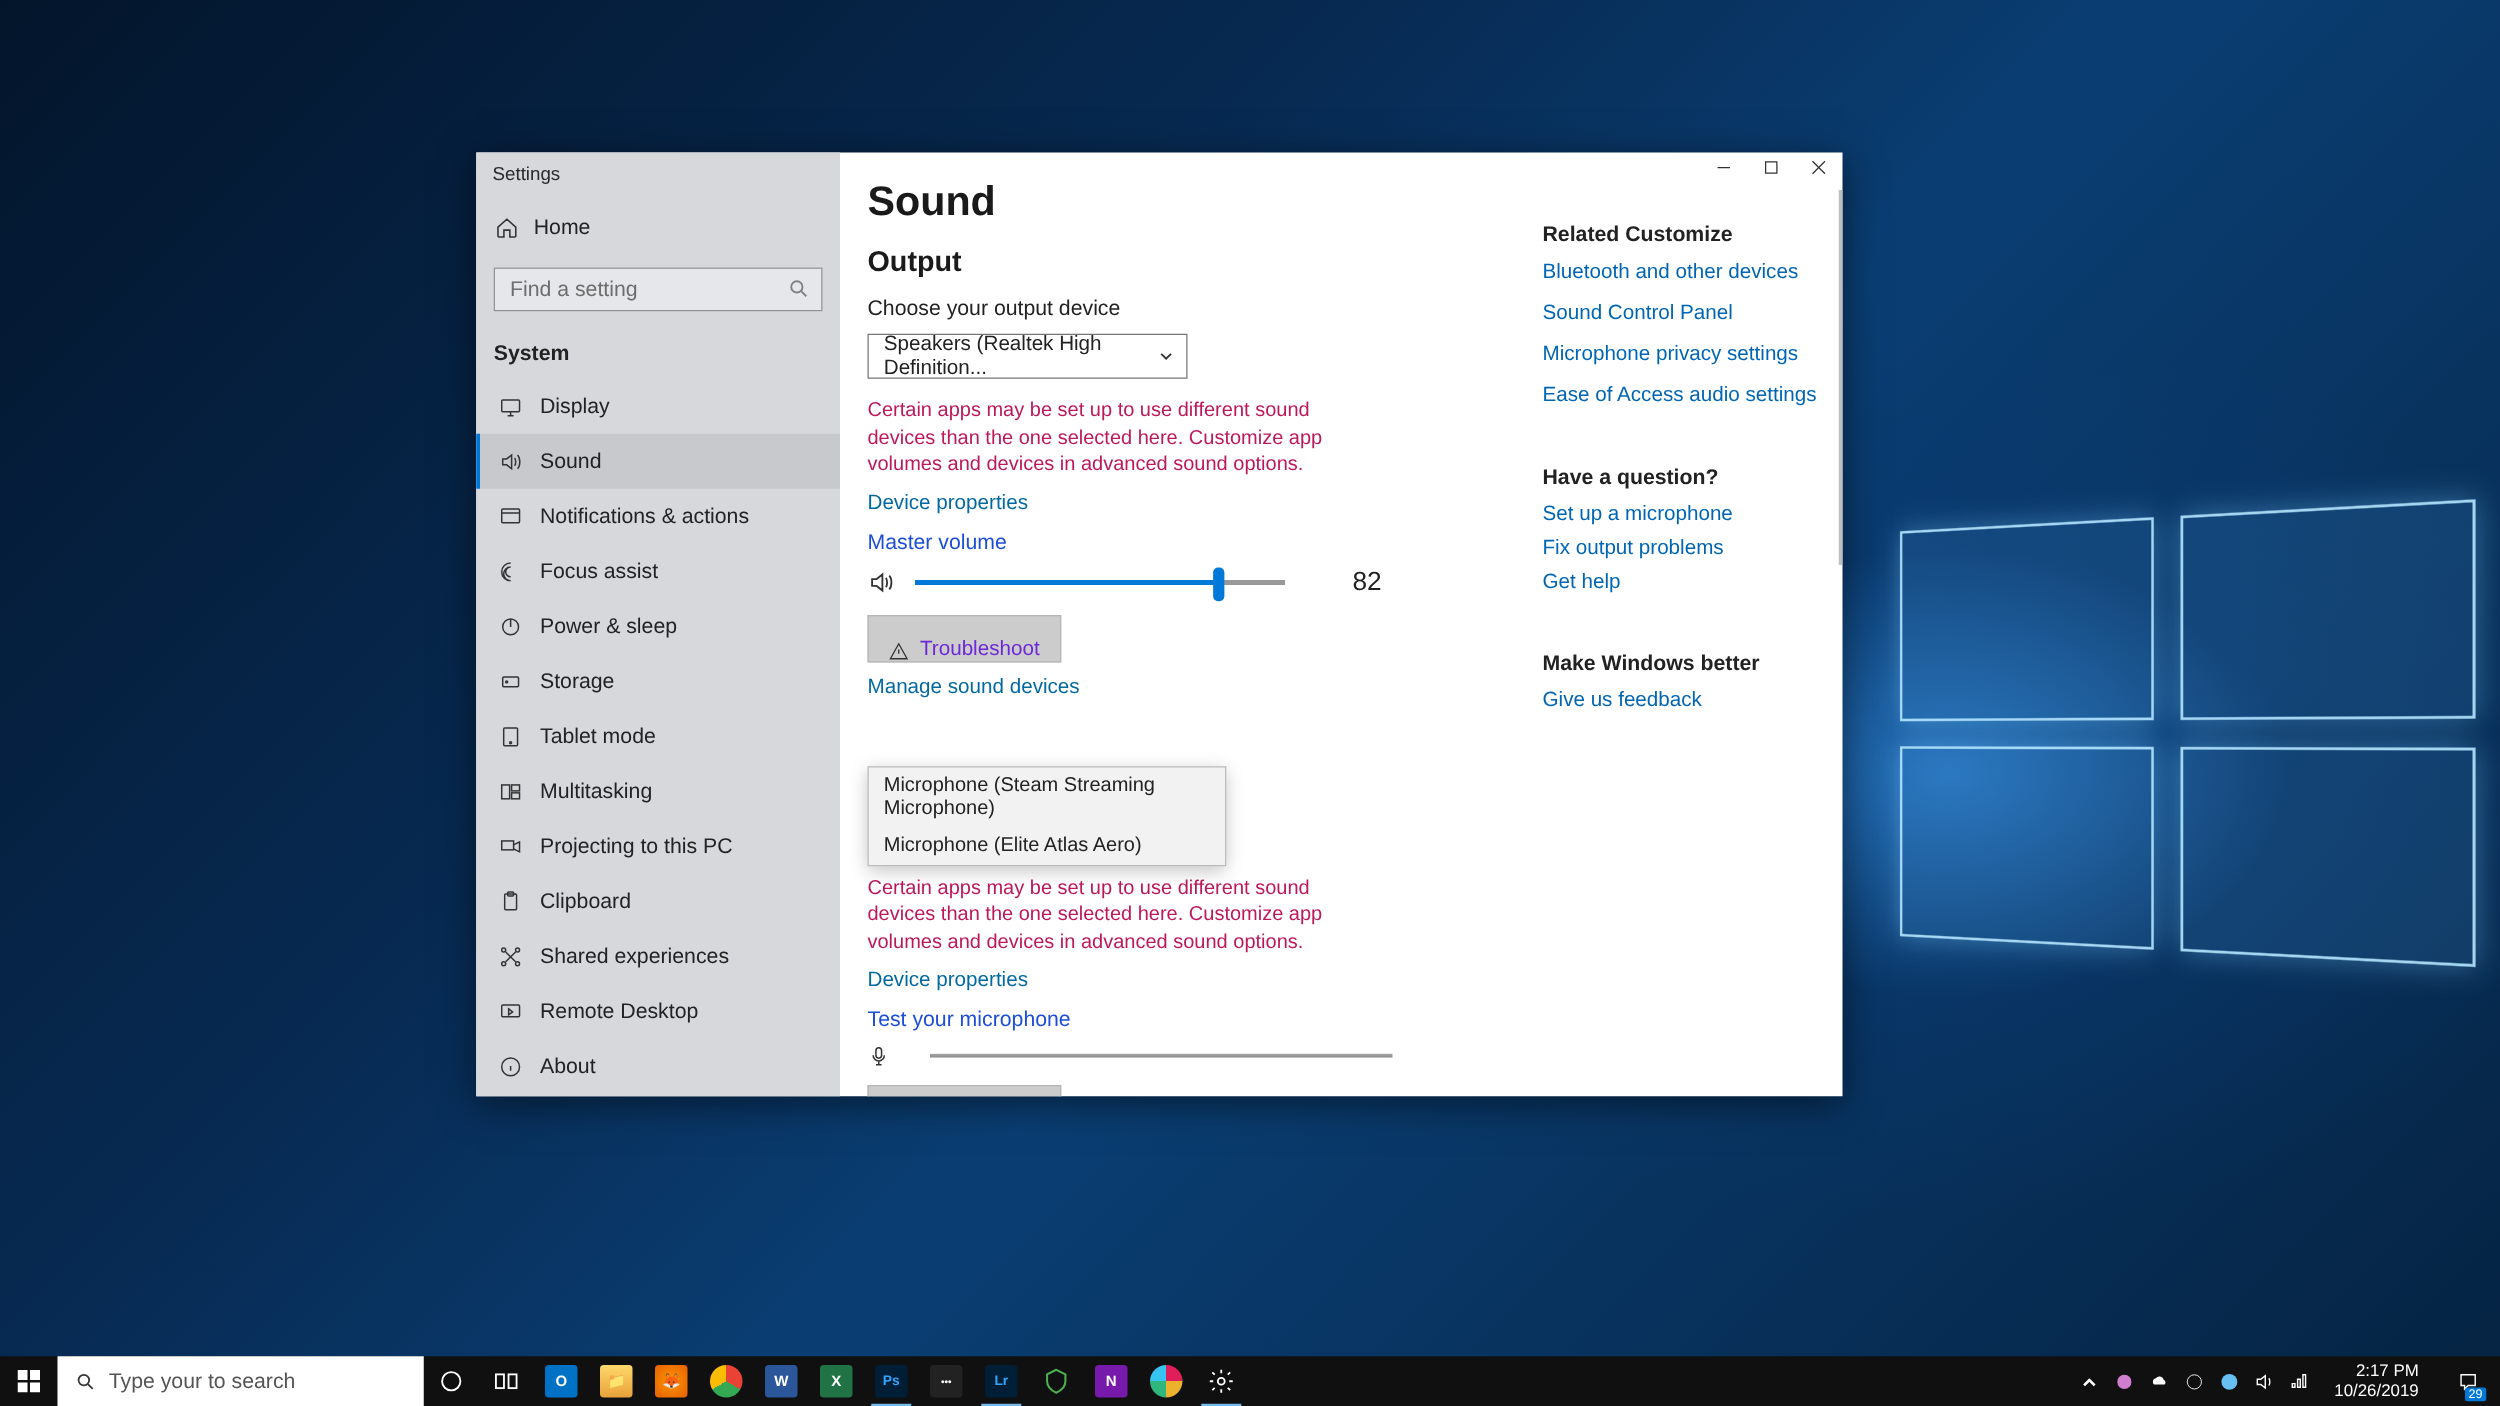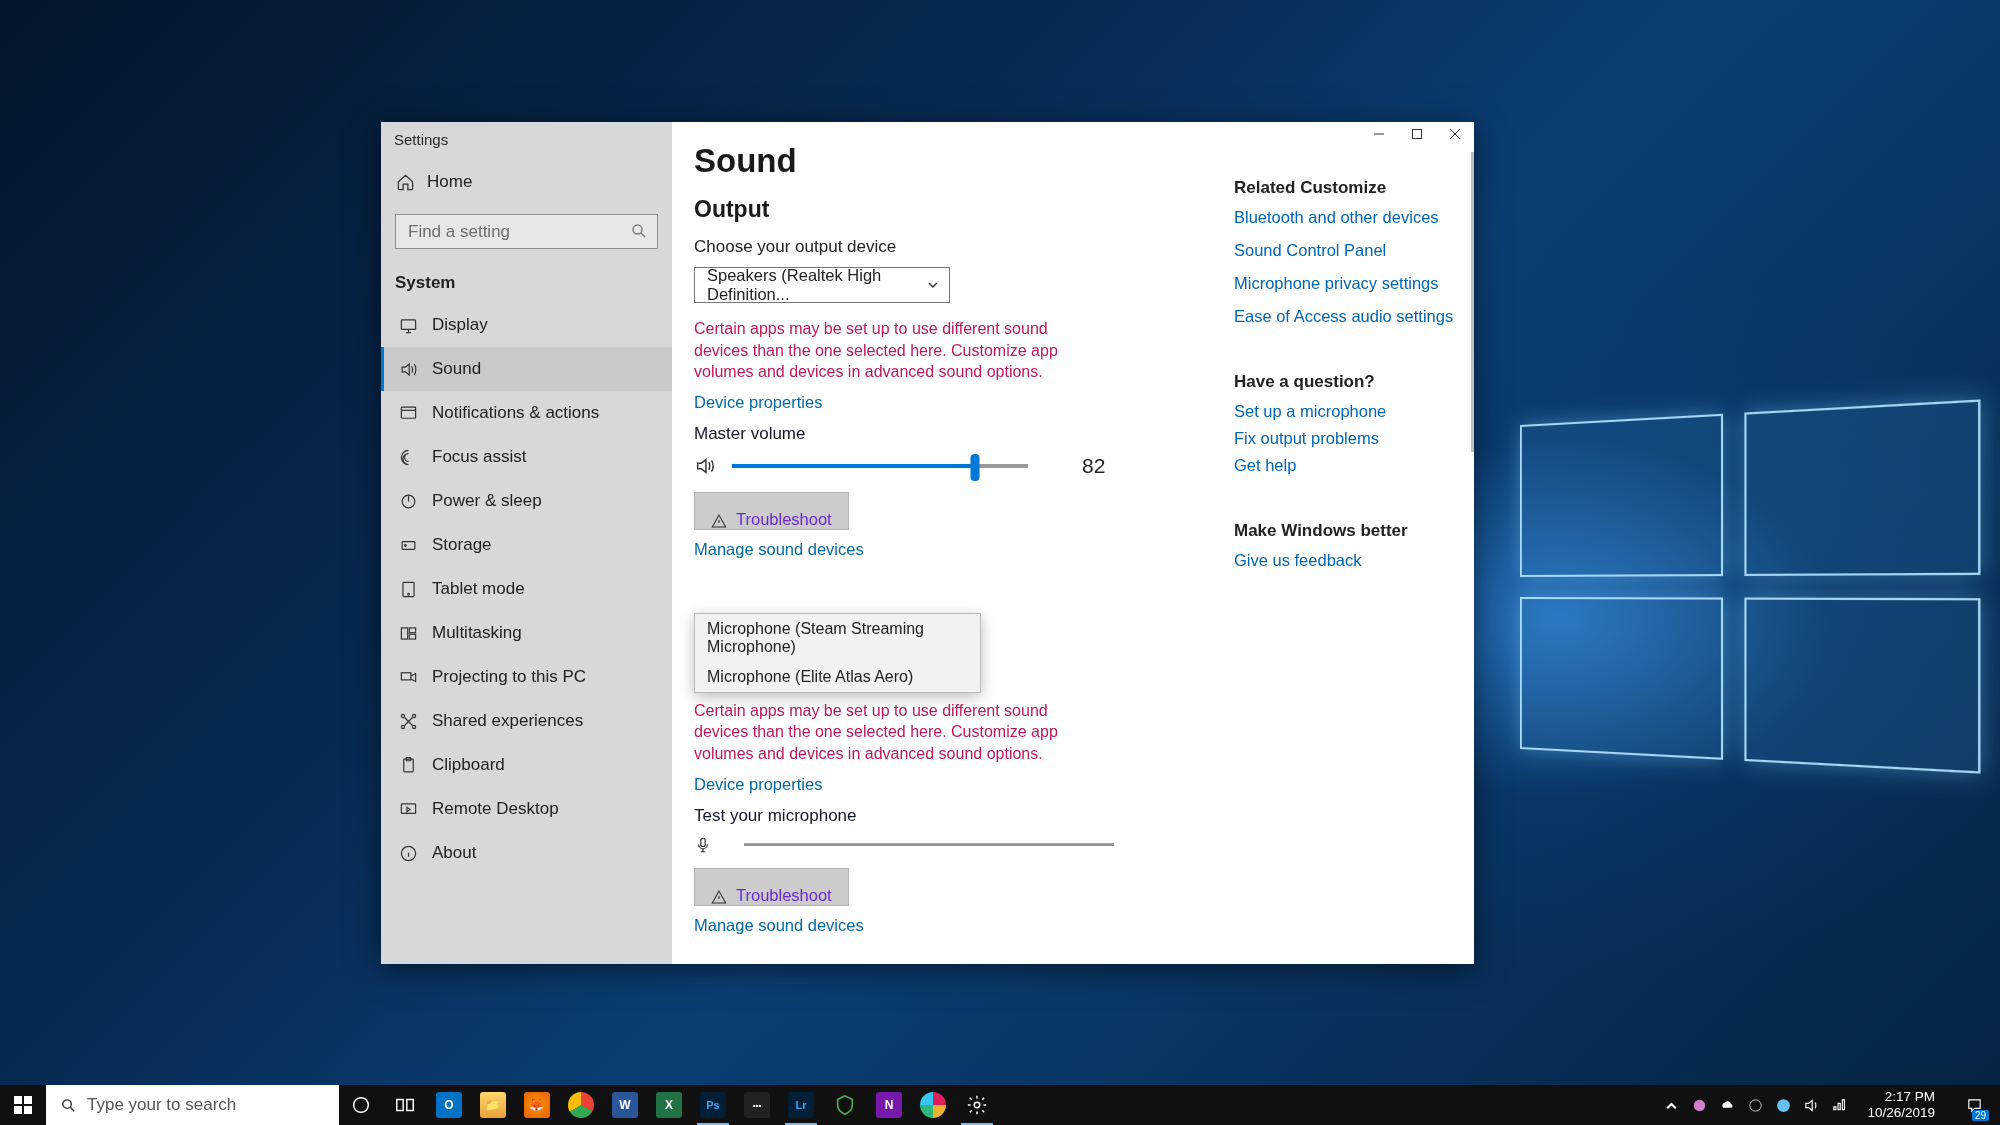"Settings" .win { height: 842px -> 755px }
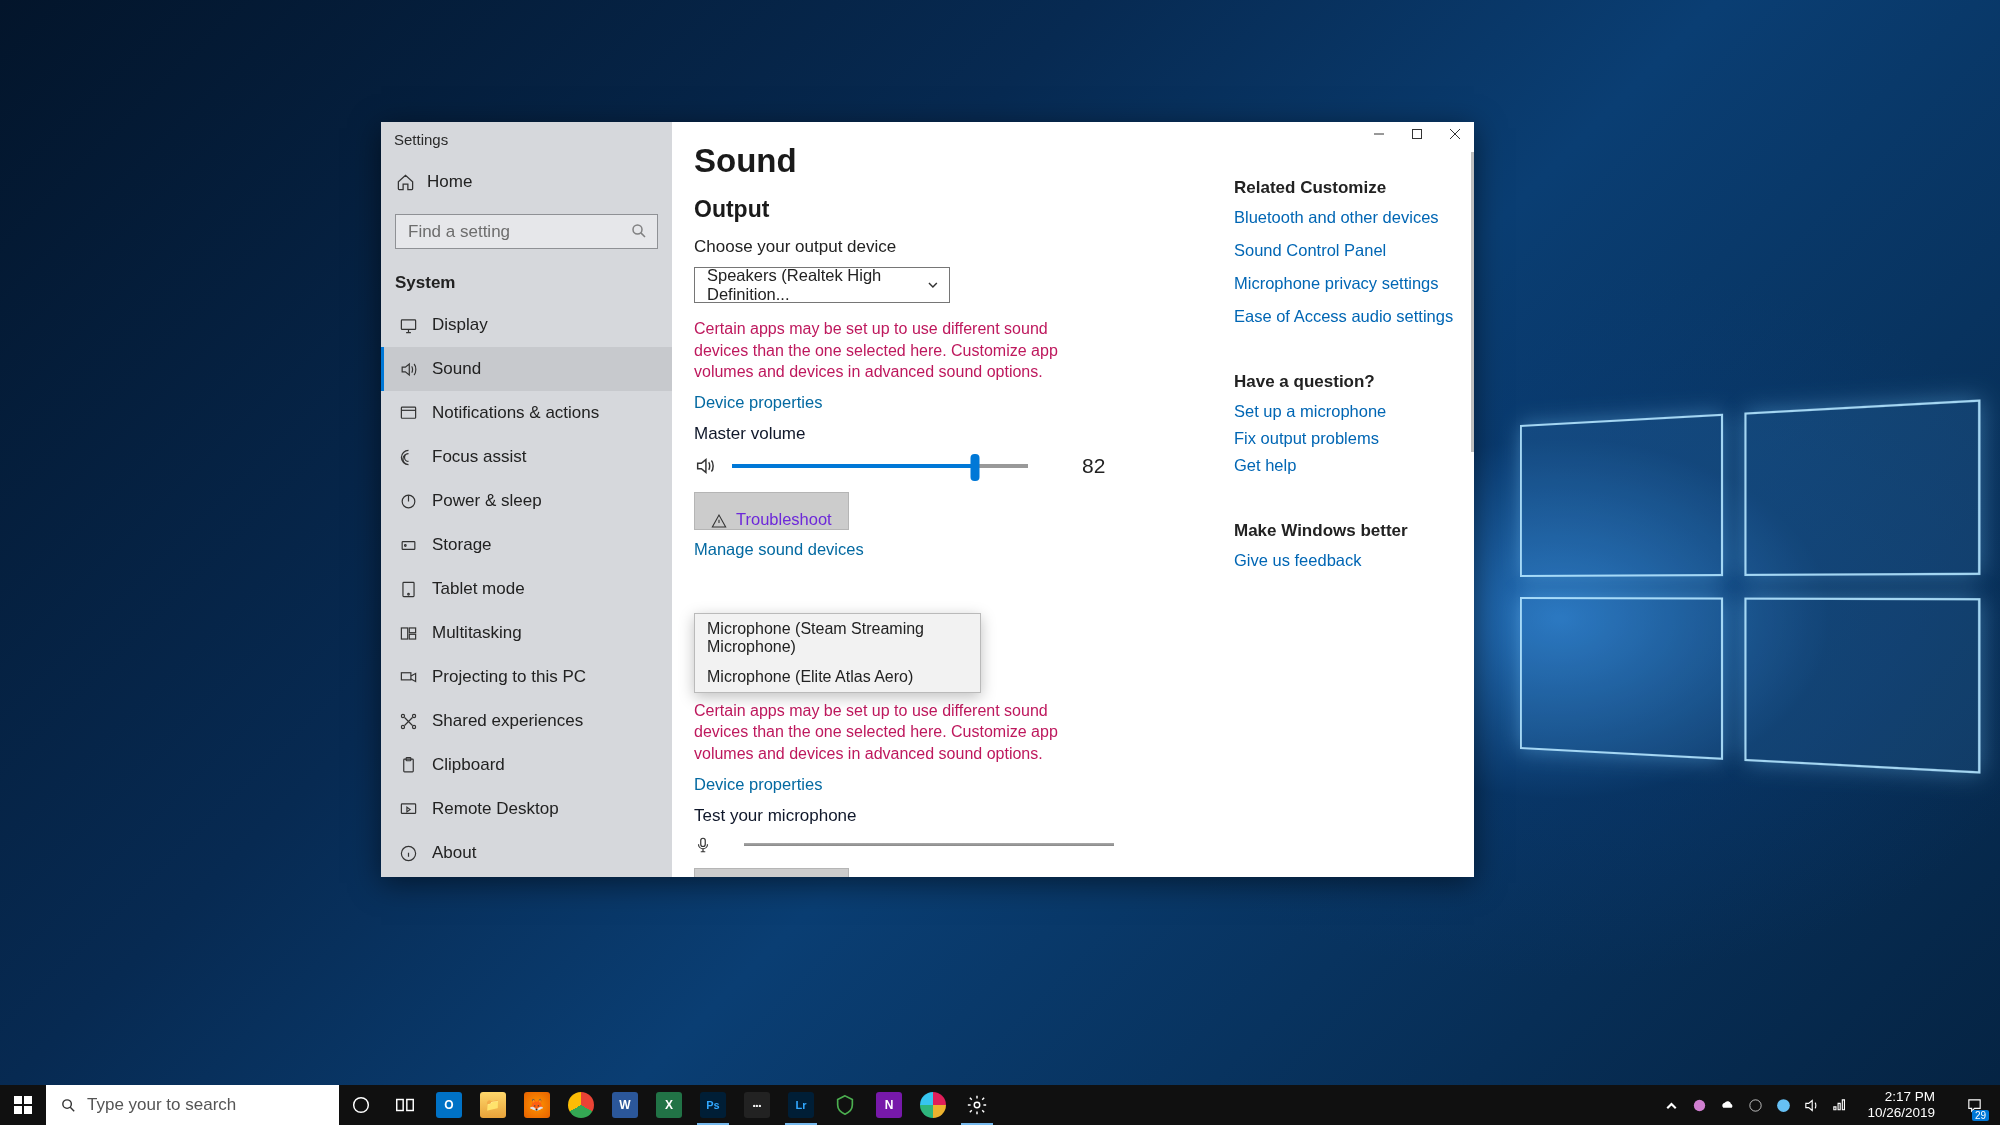"Master volume" .mv-lbl { color: #0f172a -> #1d4ed8 }
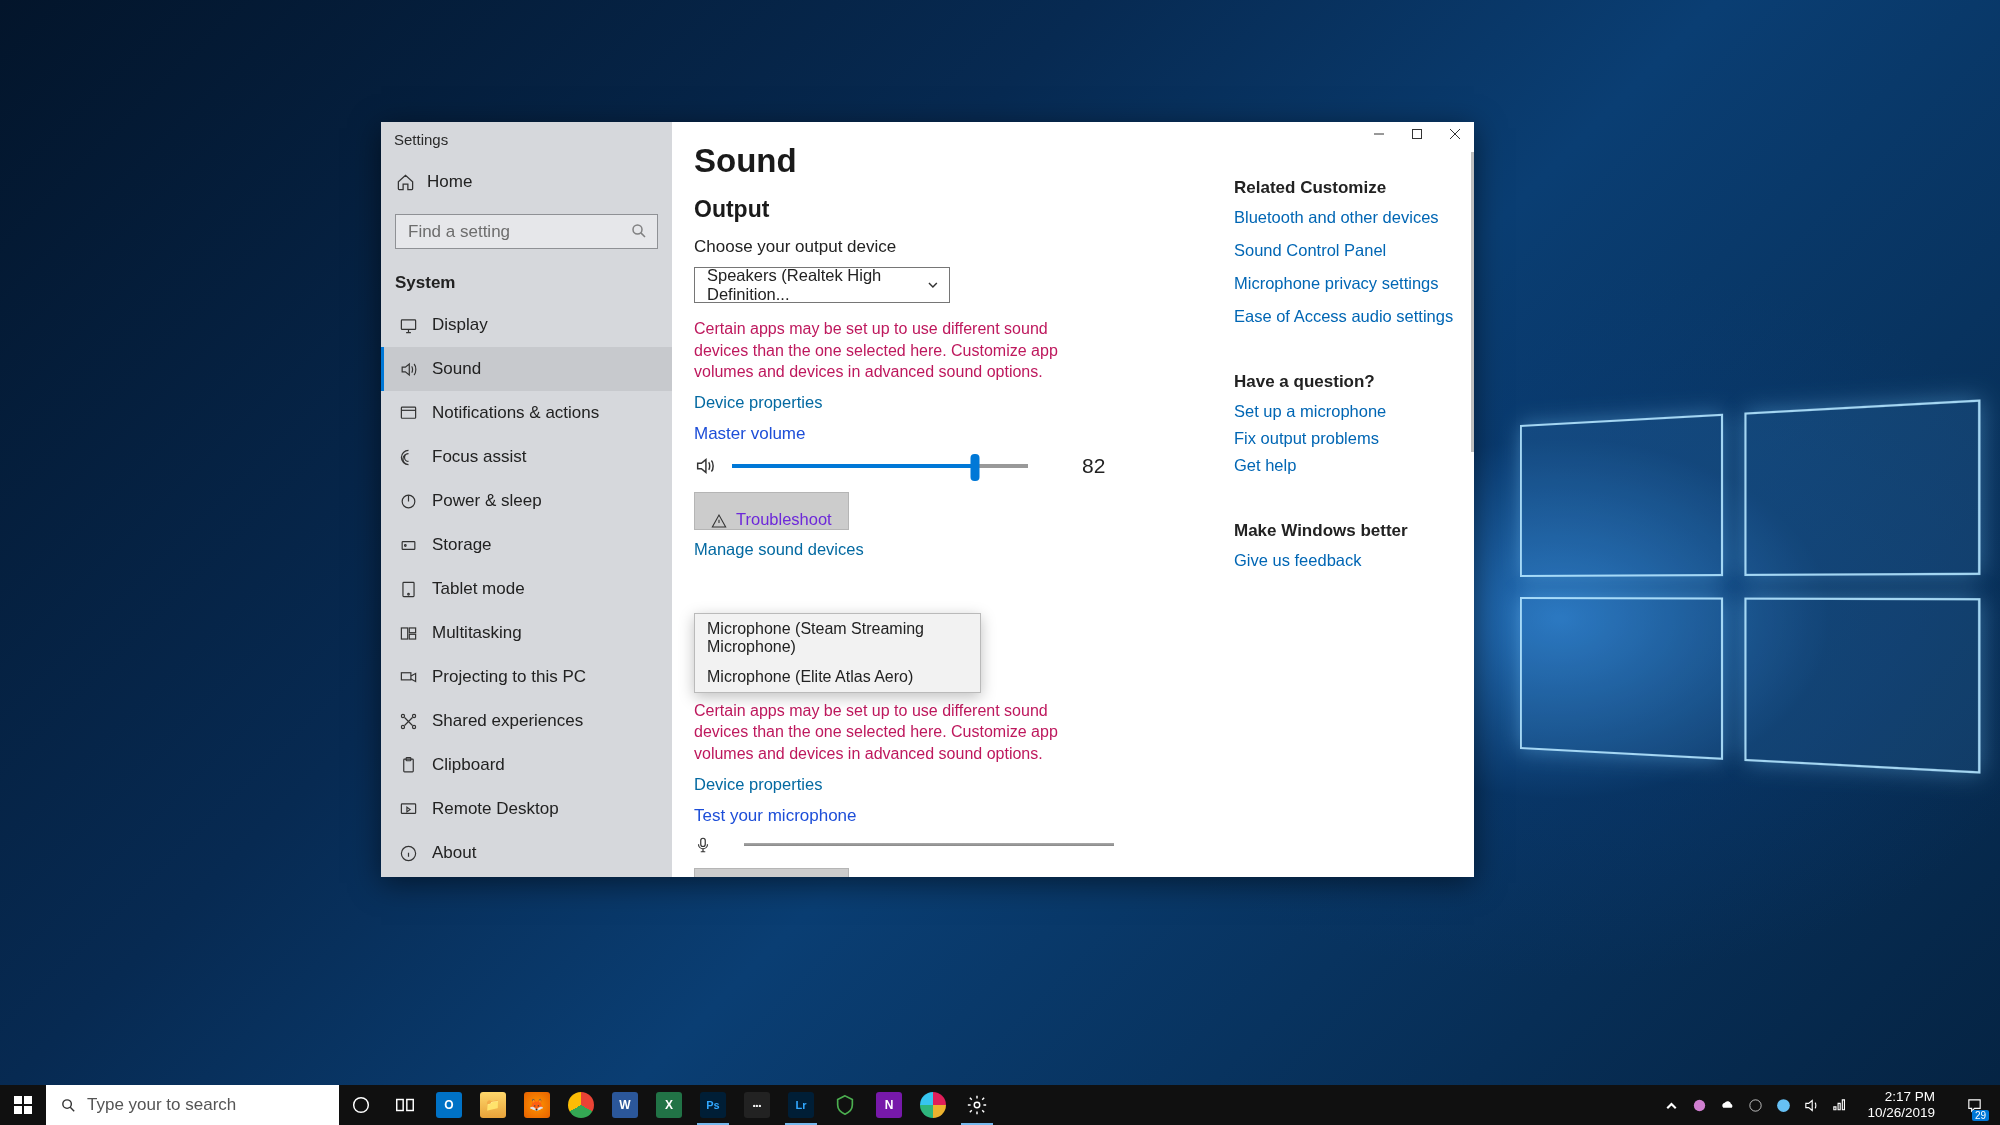"Shared experiences" li { order: before "Clipboard" -> after "Clipboard" }
